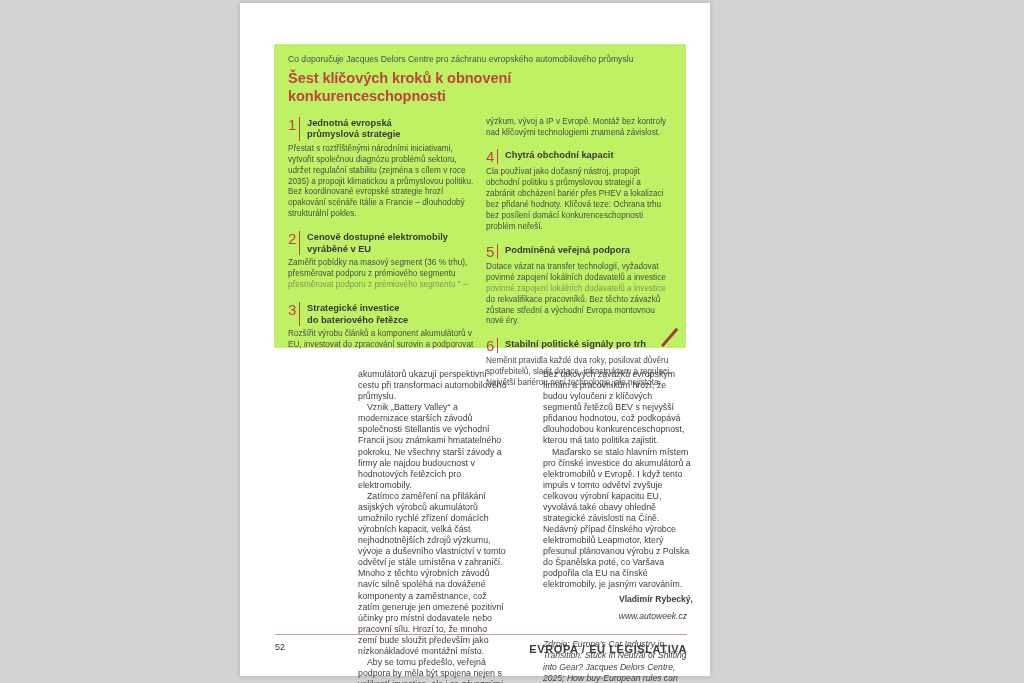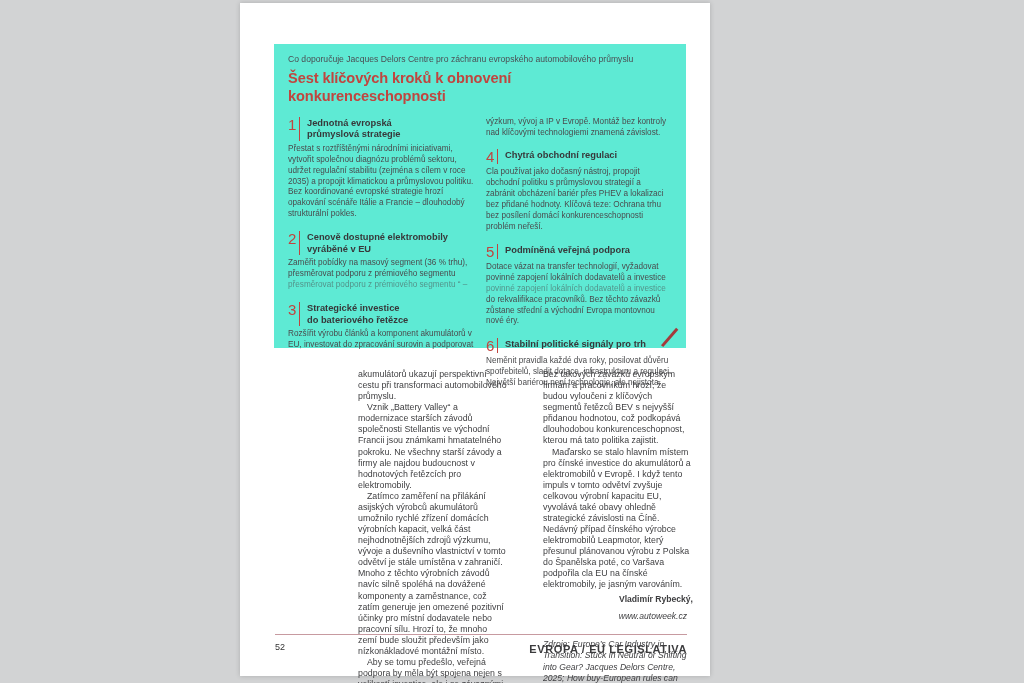"Co doporučuje Jacques Delors Centre" .infobox { background: #5eead4 -> #bef264 }
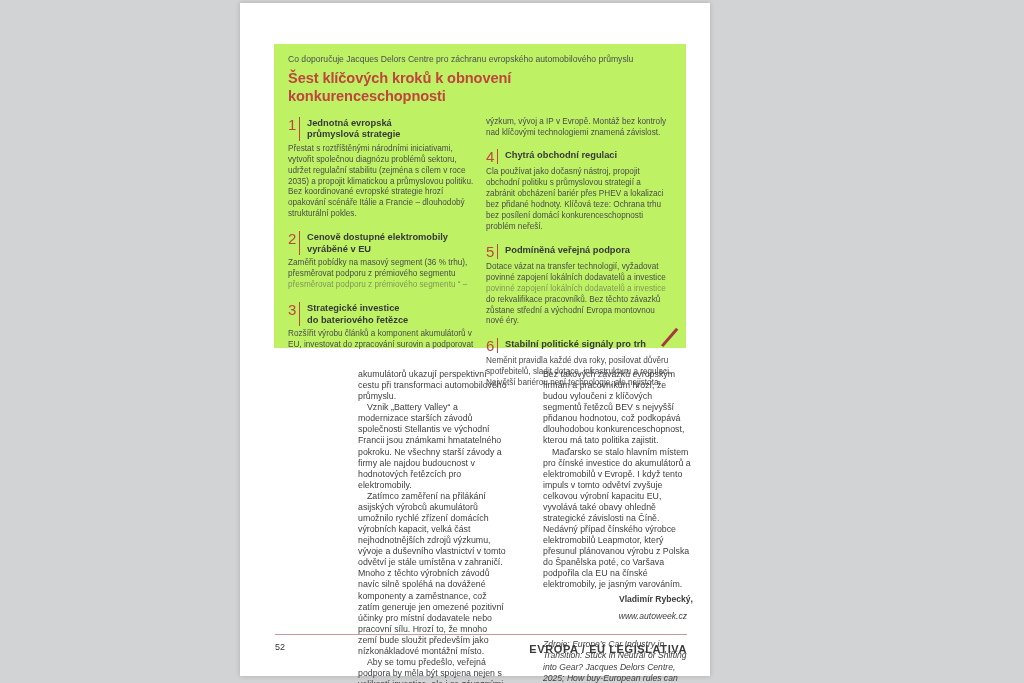"Chytrá obchodní regulaci" h3.heading { text: regulaci -> kapacit }
